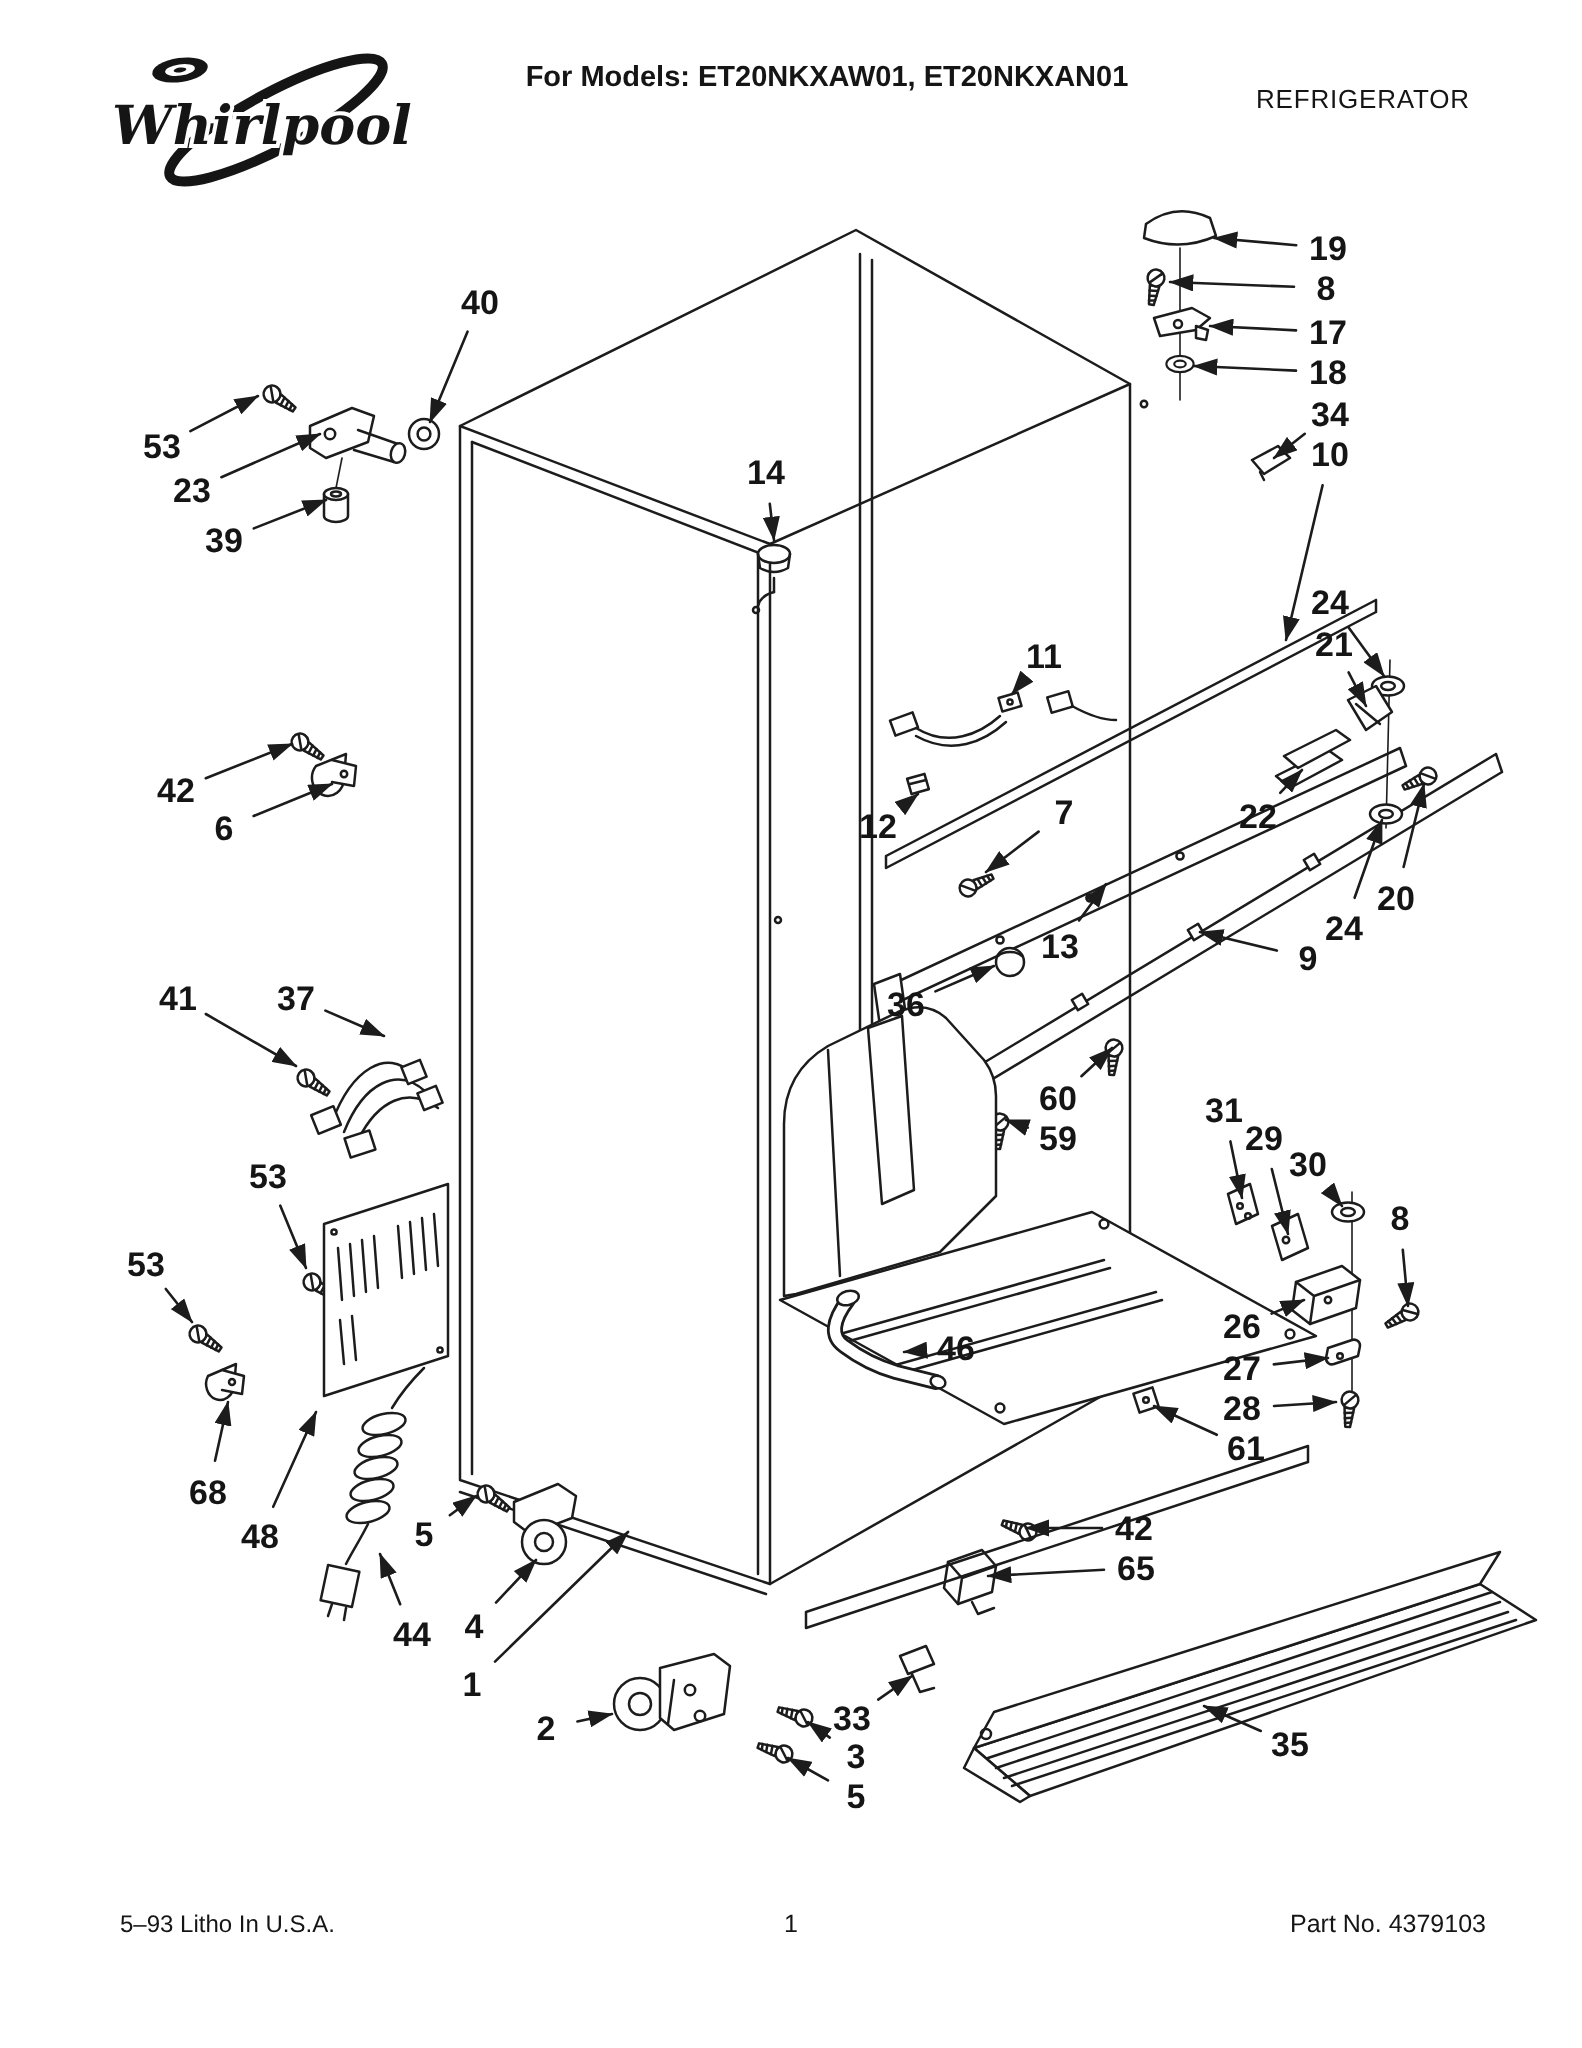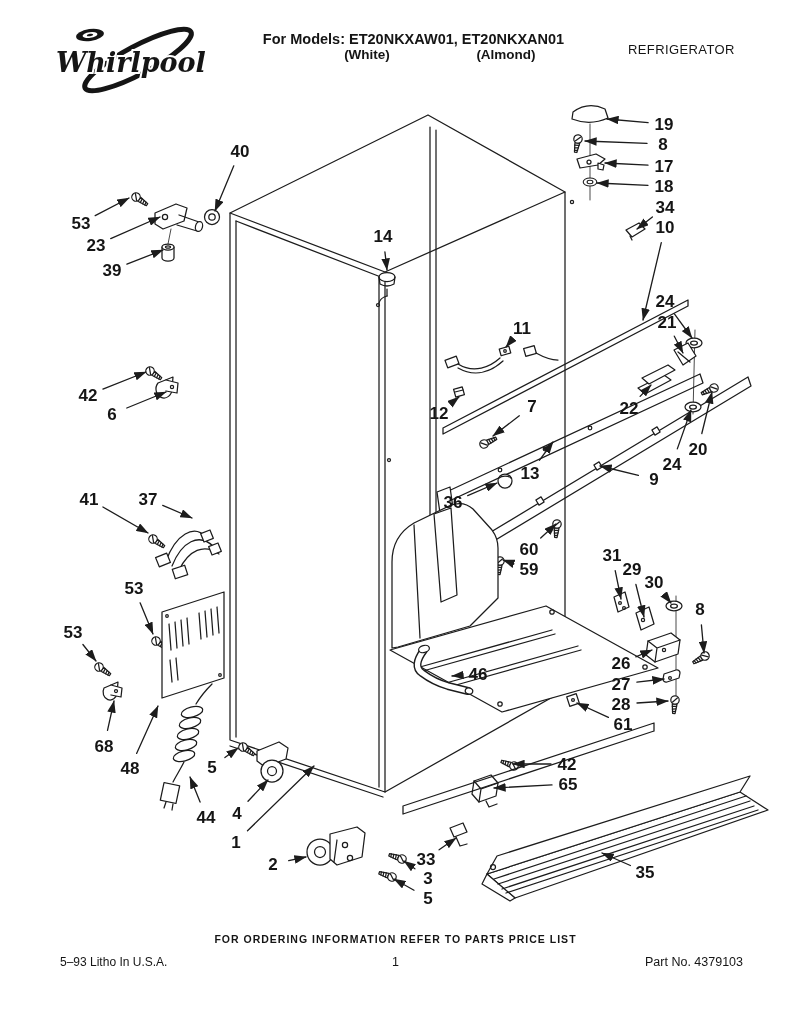"(White)" div.colors-row { html: <div> <span>(White)</span> <span>(Almond)</span> </div> -> none }
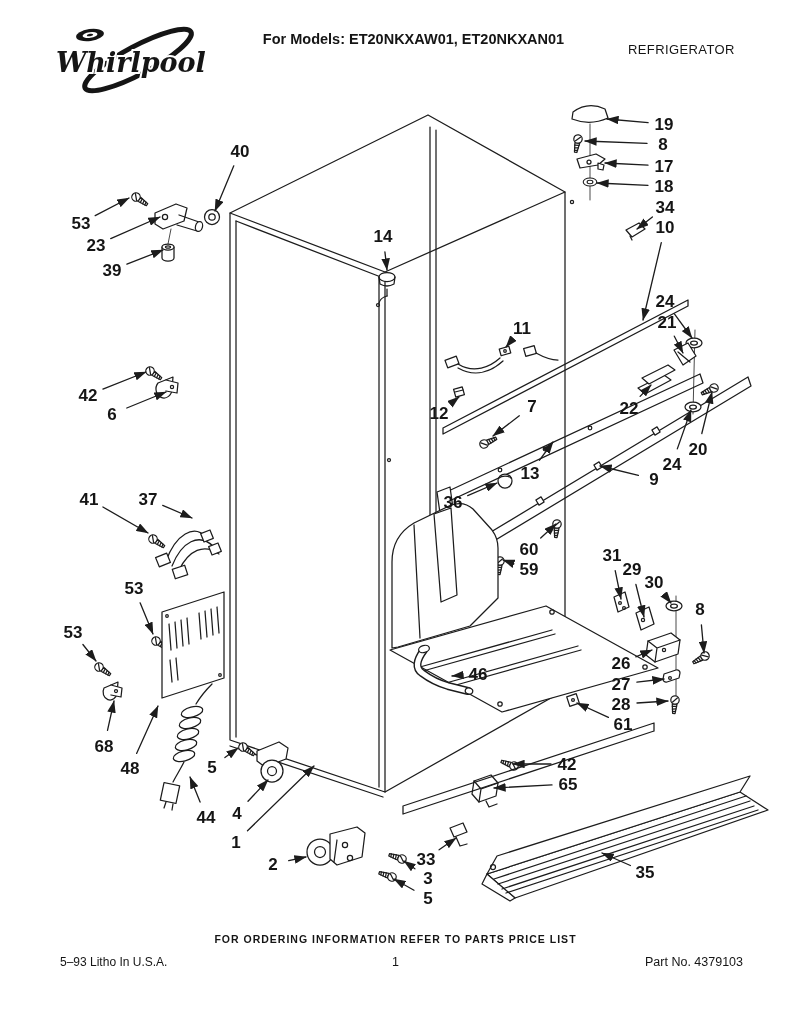"FOR ORDERING INFORMATION REFER TO" div.ordering { html: <div>FOR ORDERING INFORMATION REFER TO PARTS PRICE LIST</div> -> none }
